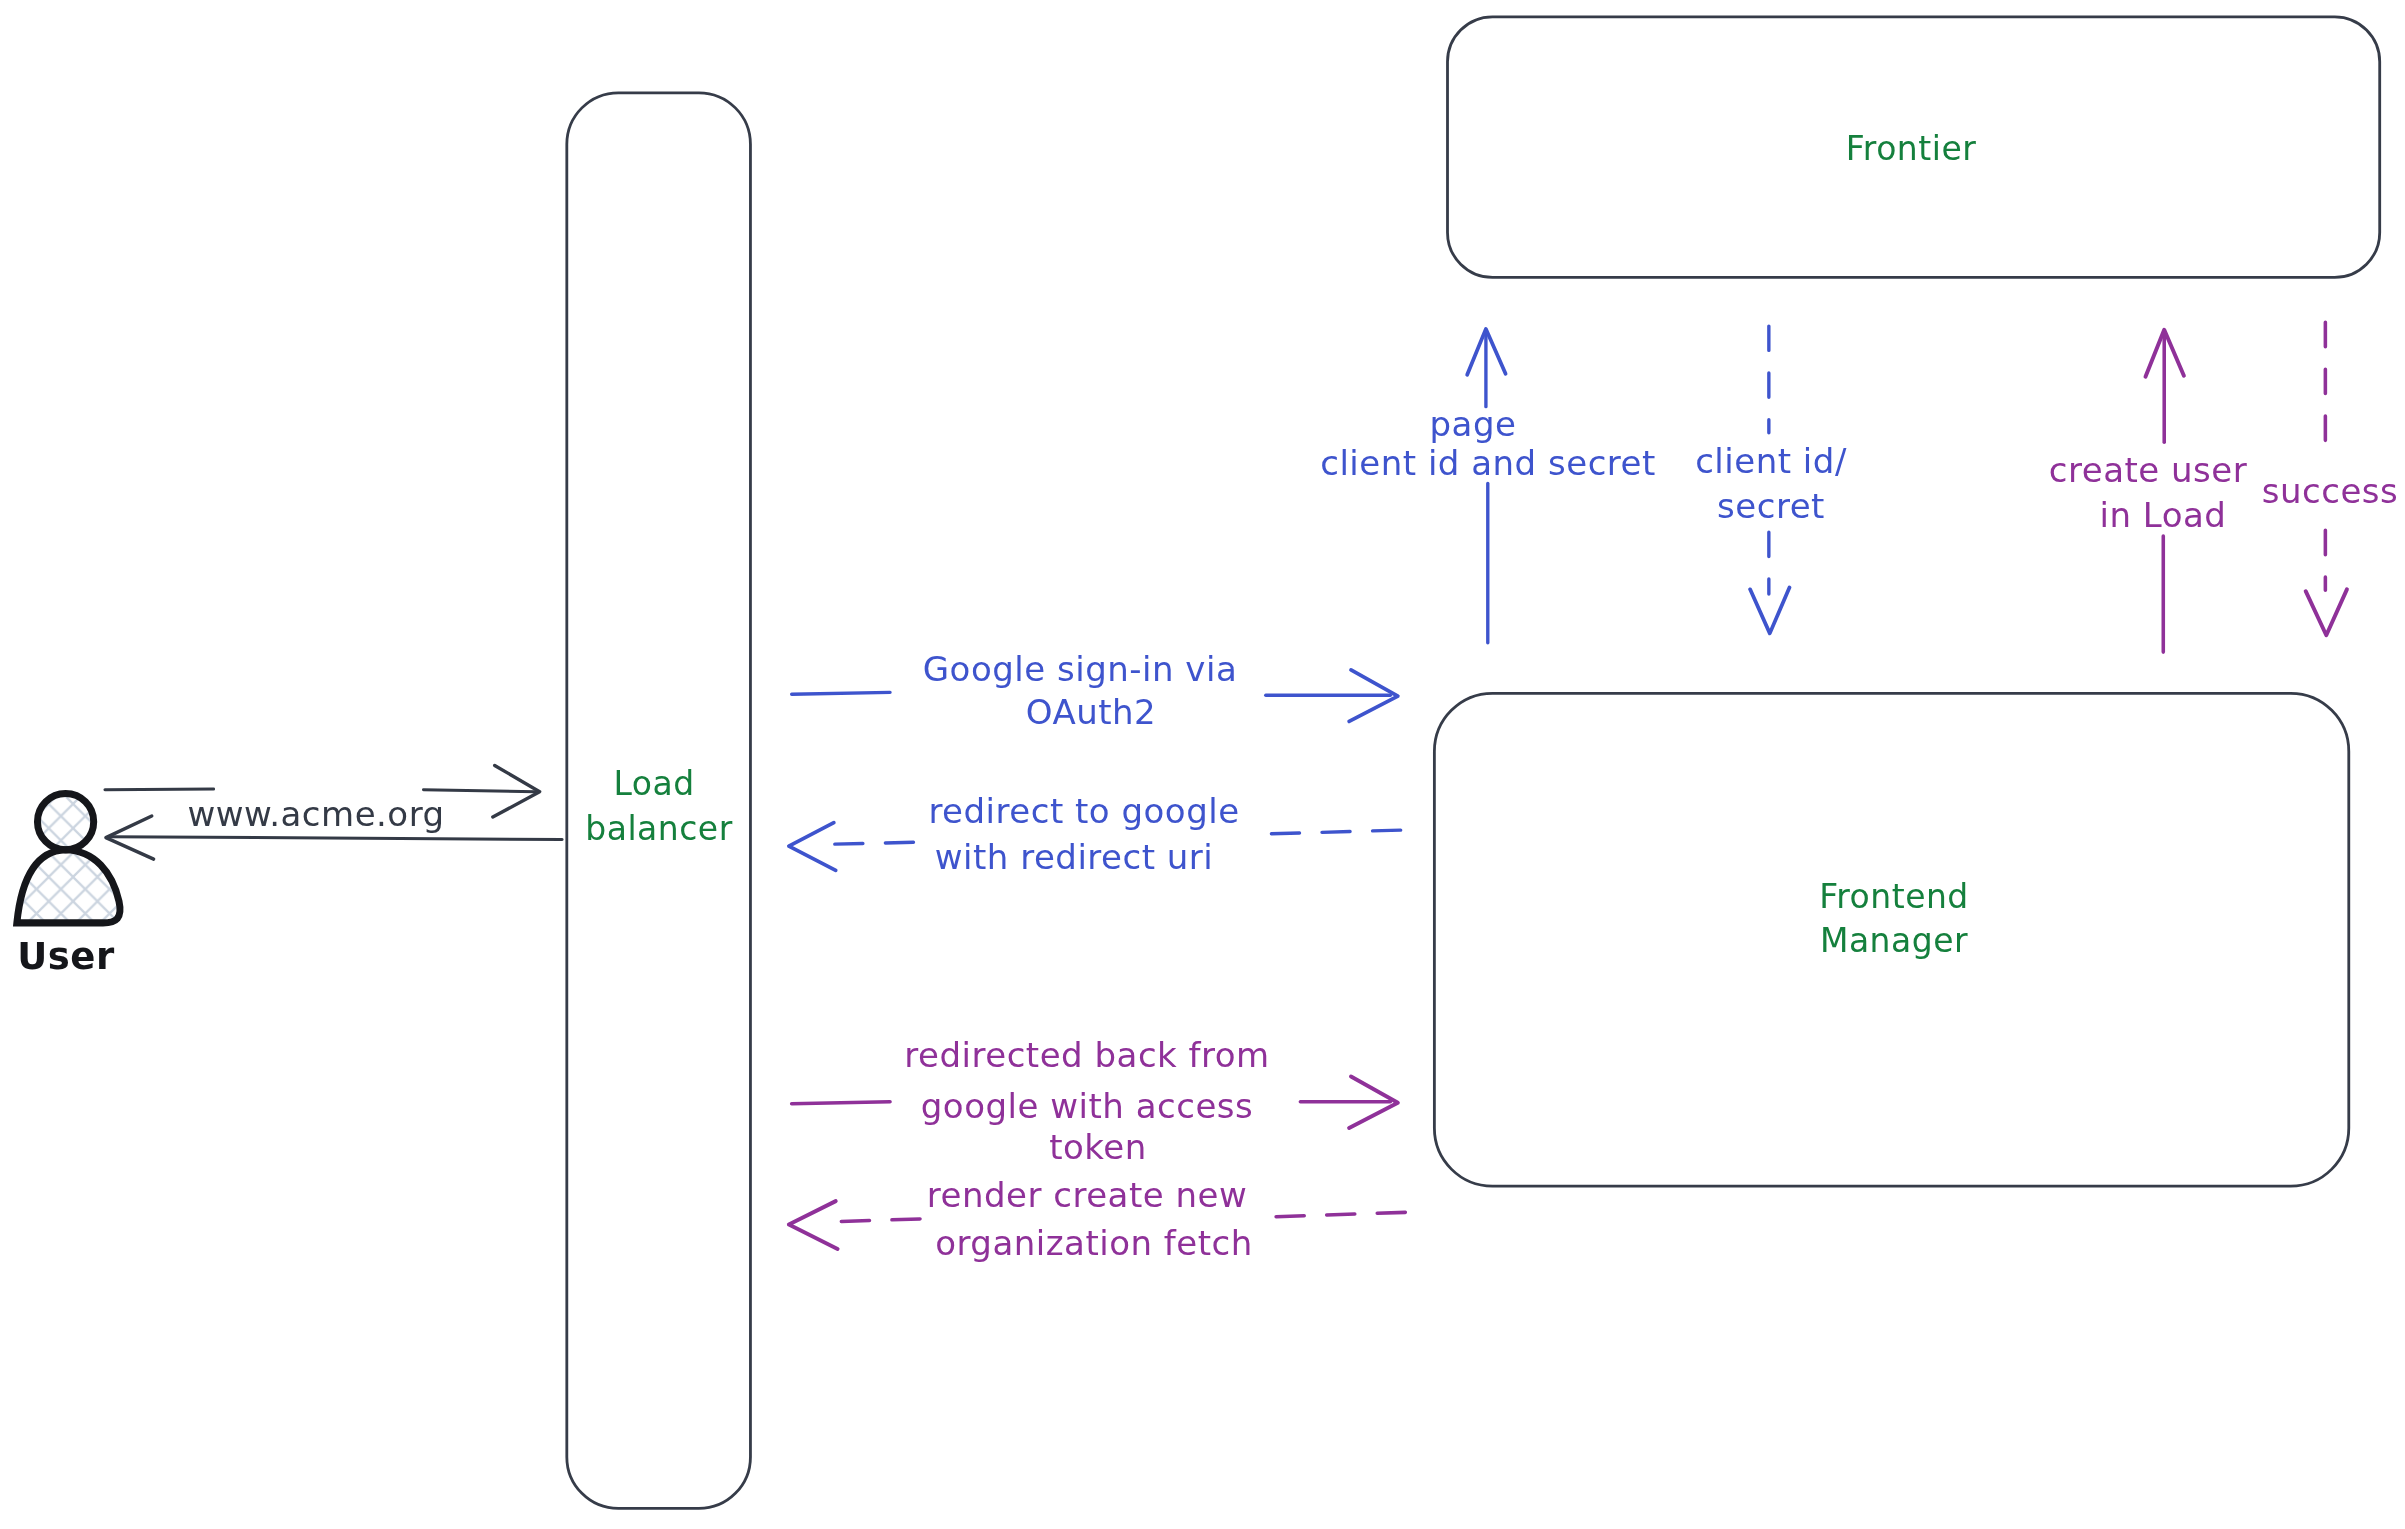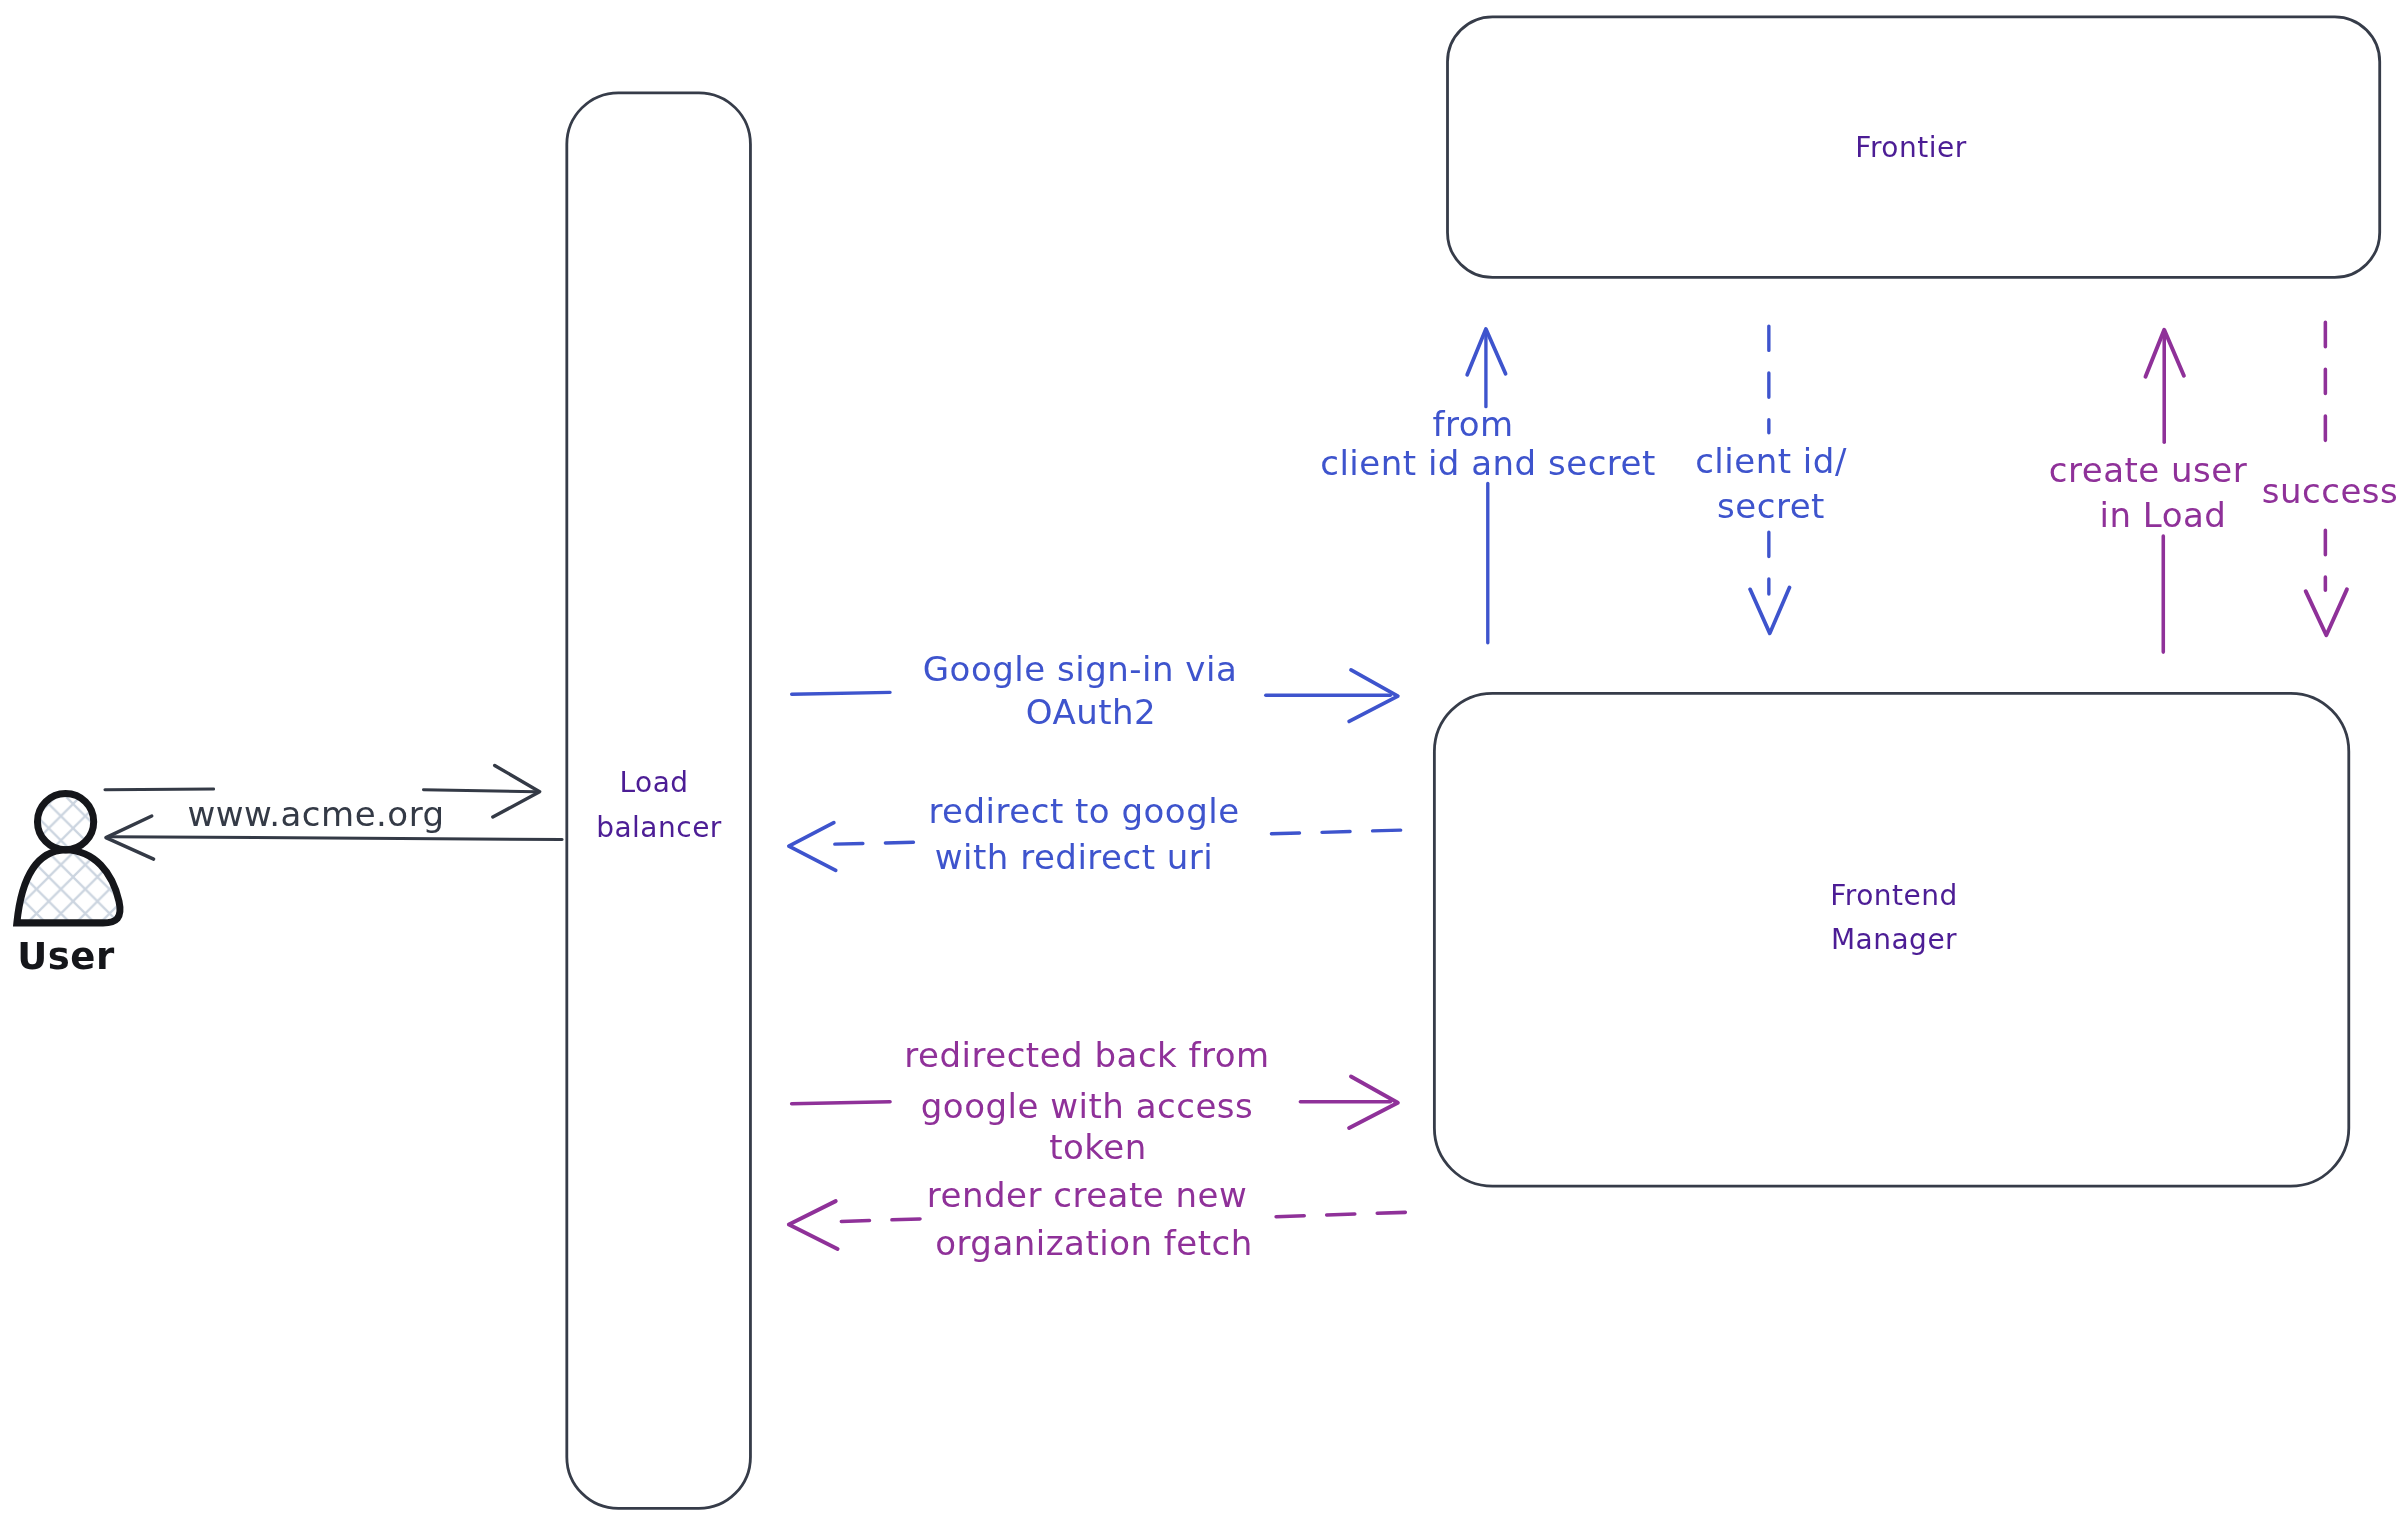"Frontier" .node-lbl { color: #4c1d95 -> #15803d; font-size: 28px -> 33px }
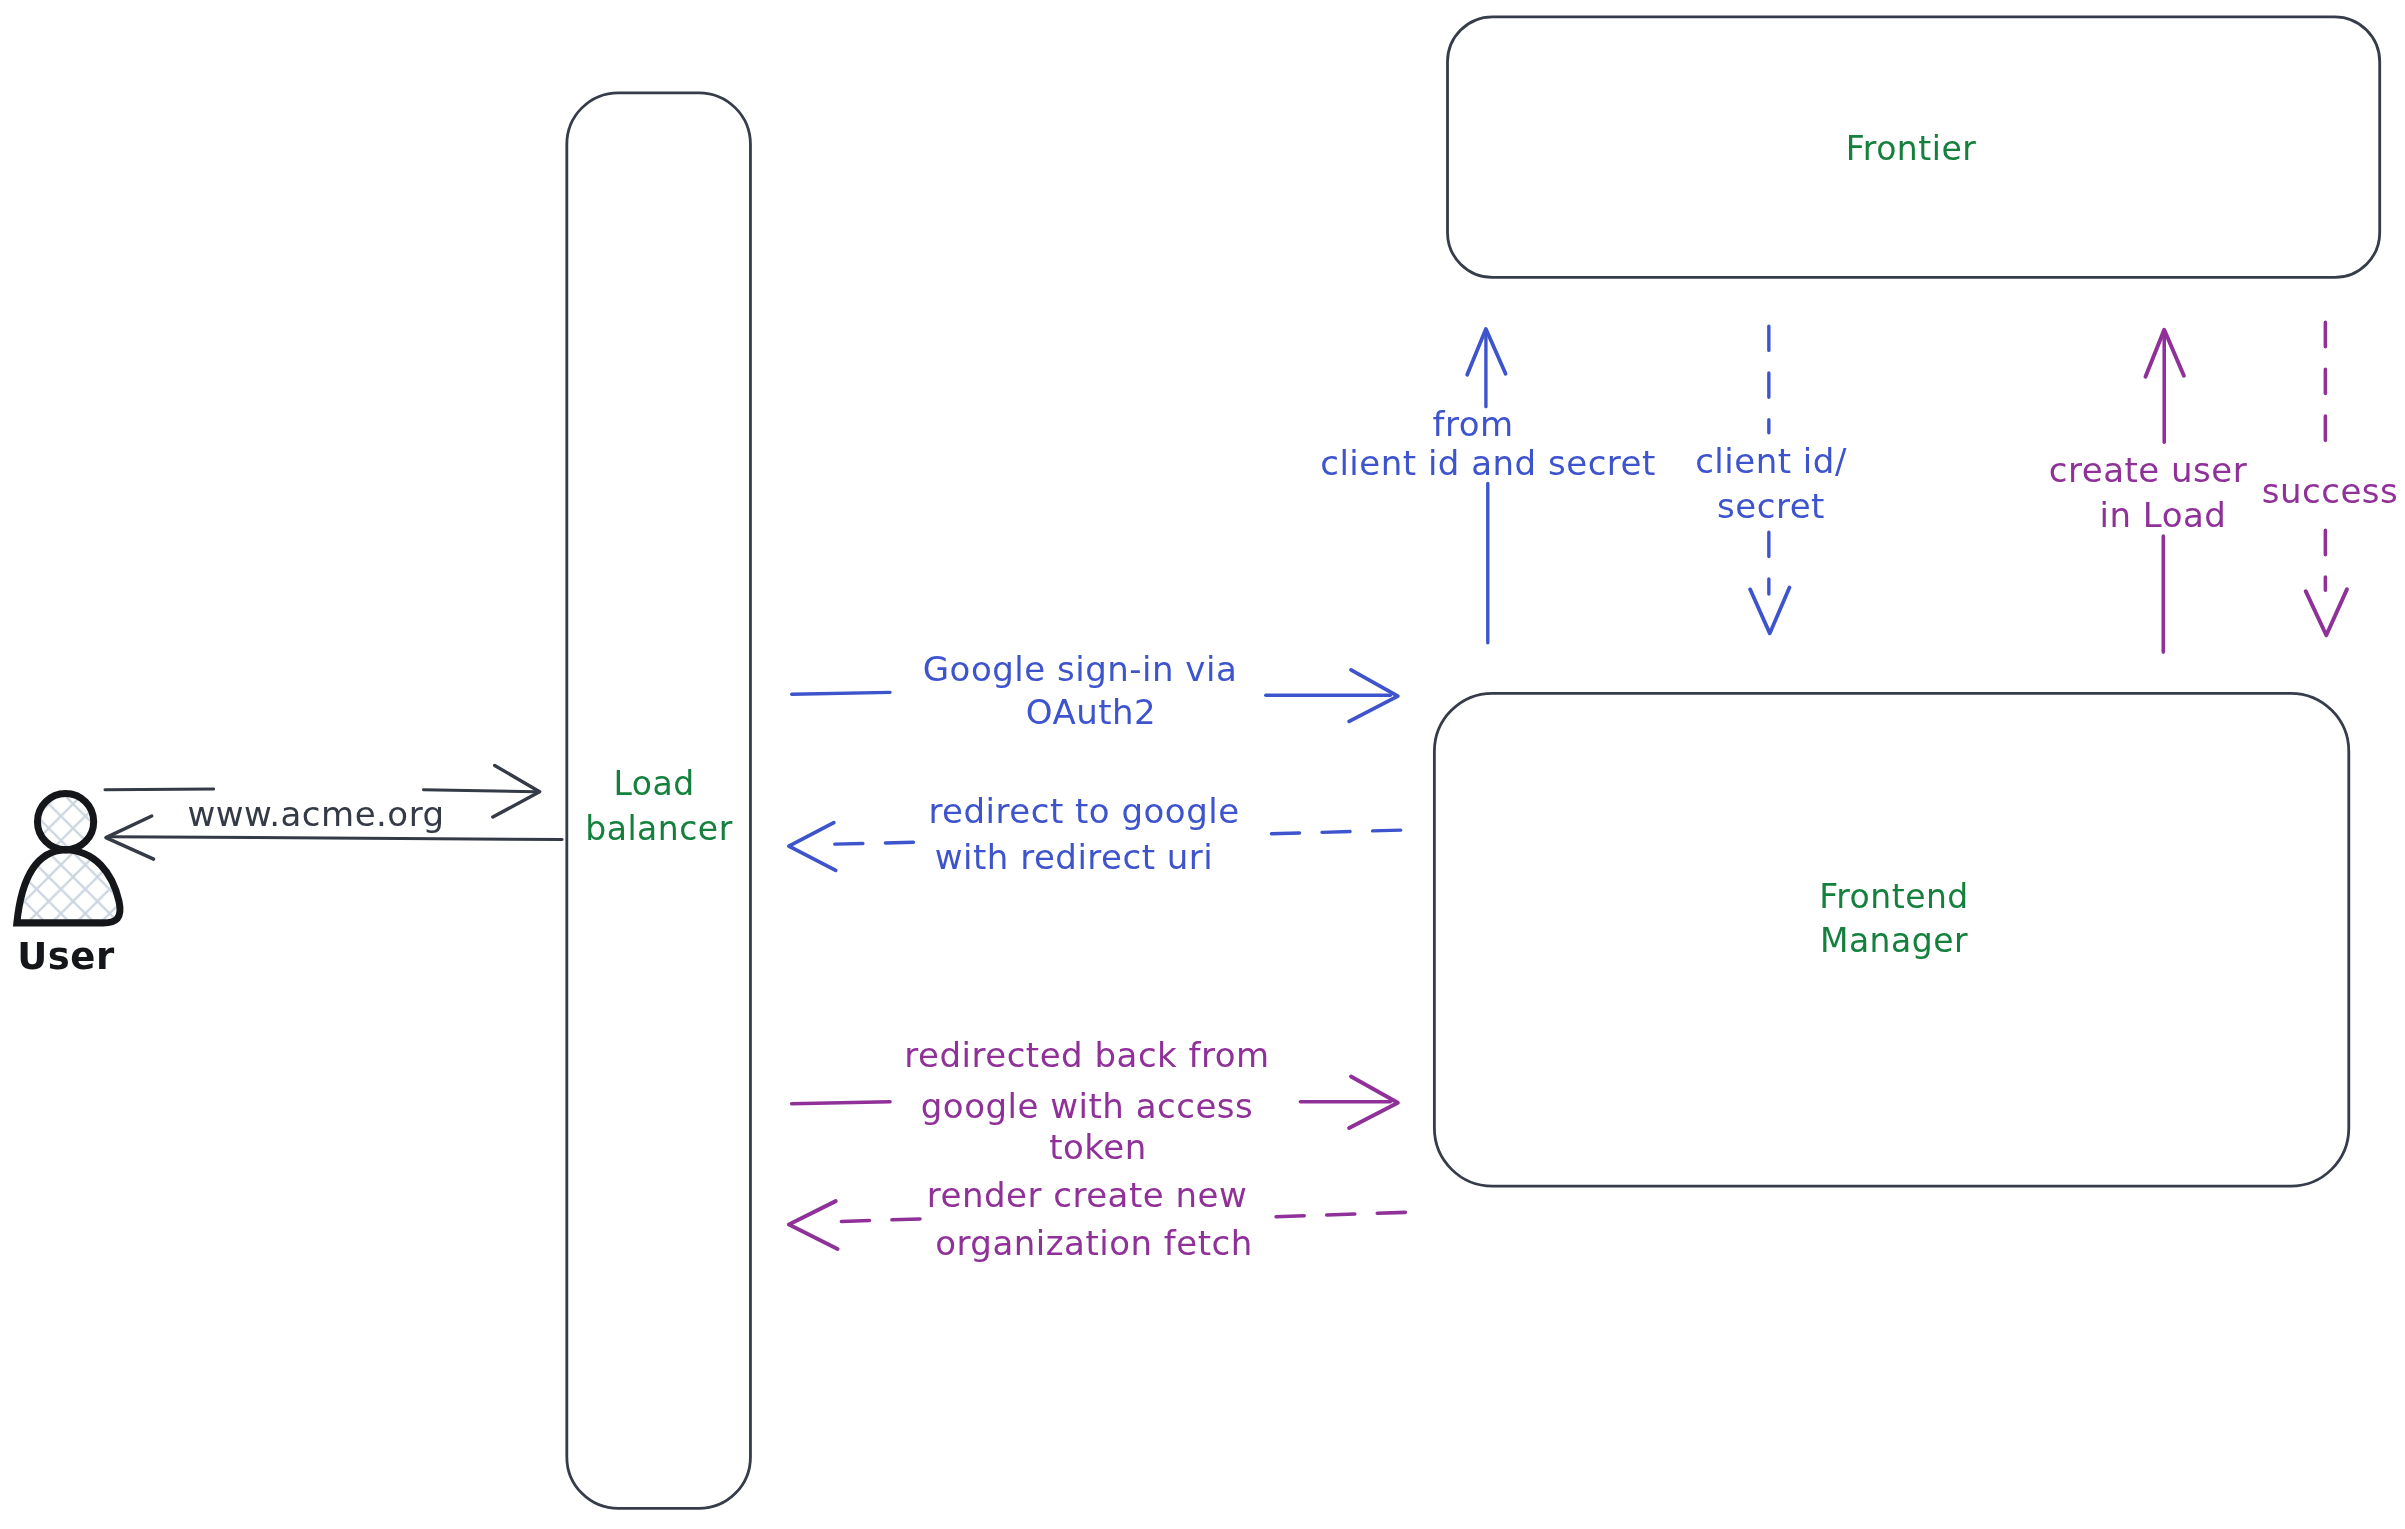"from" div.lbl { text: from -> page }
